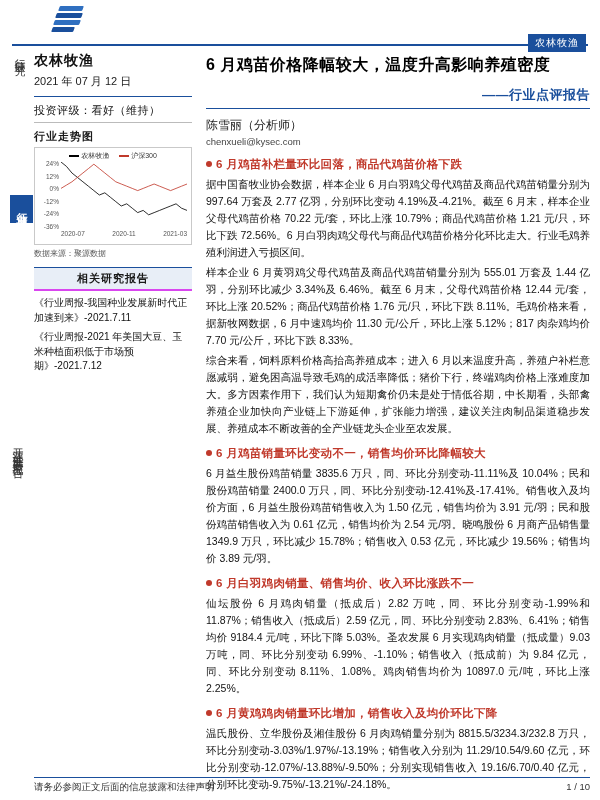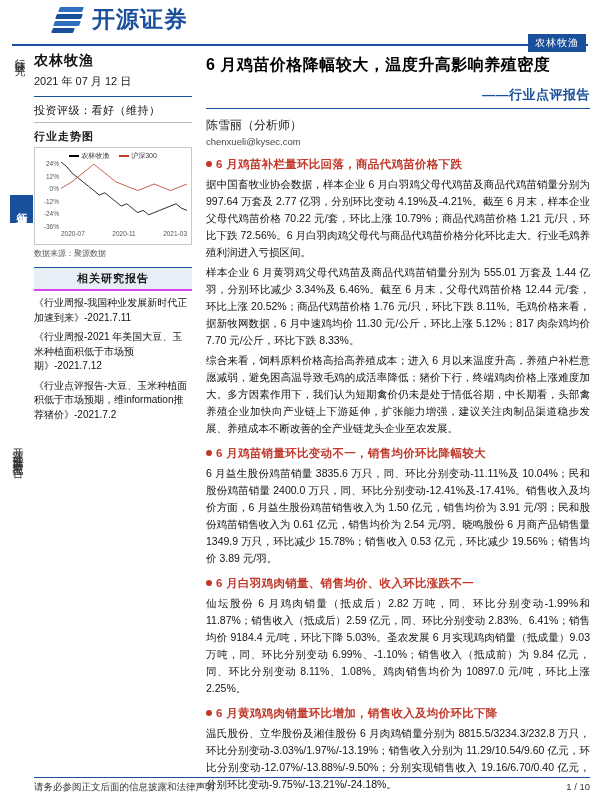"开源证券" span.logo-text { html: <span>开源证券</span> -> none }
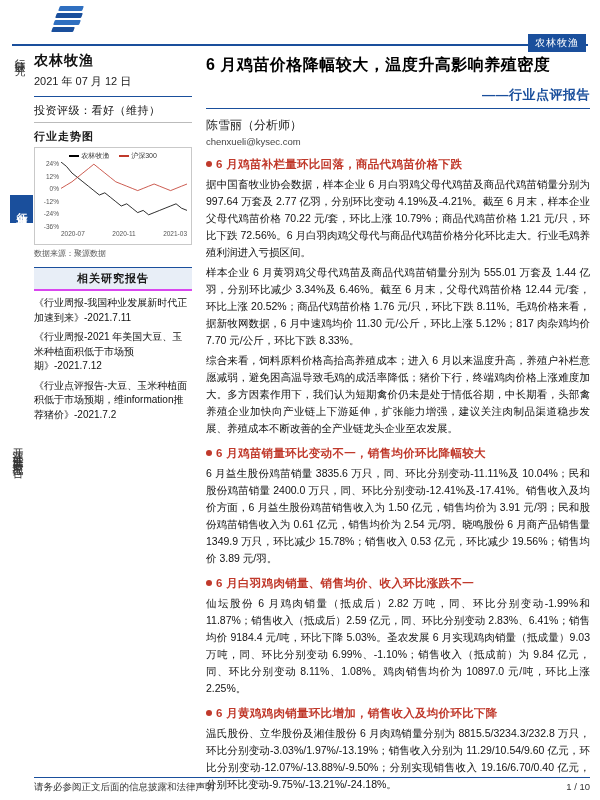"《行业点评报告-大豆、玉米种植面积低于市场预期，维information推荐猪价" div.rel-item { html: <div>《行业点评报告-大豆、玉米种植面积低于市场预期，维information推荐猪价》-2021.7.2</div> -> none }
